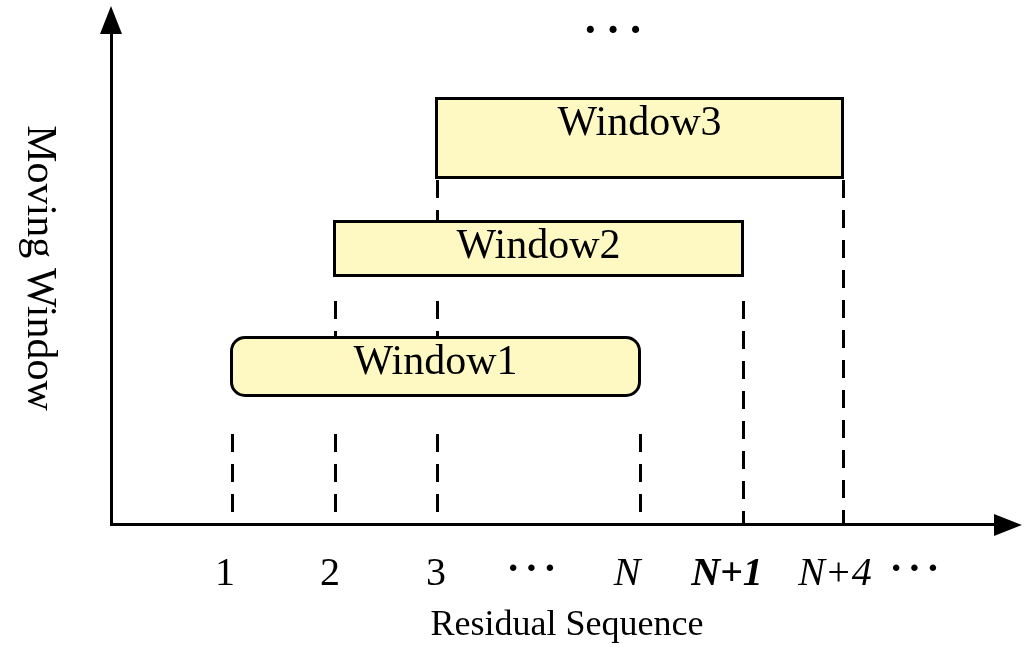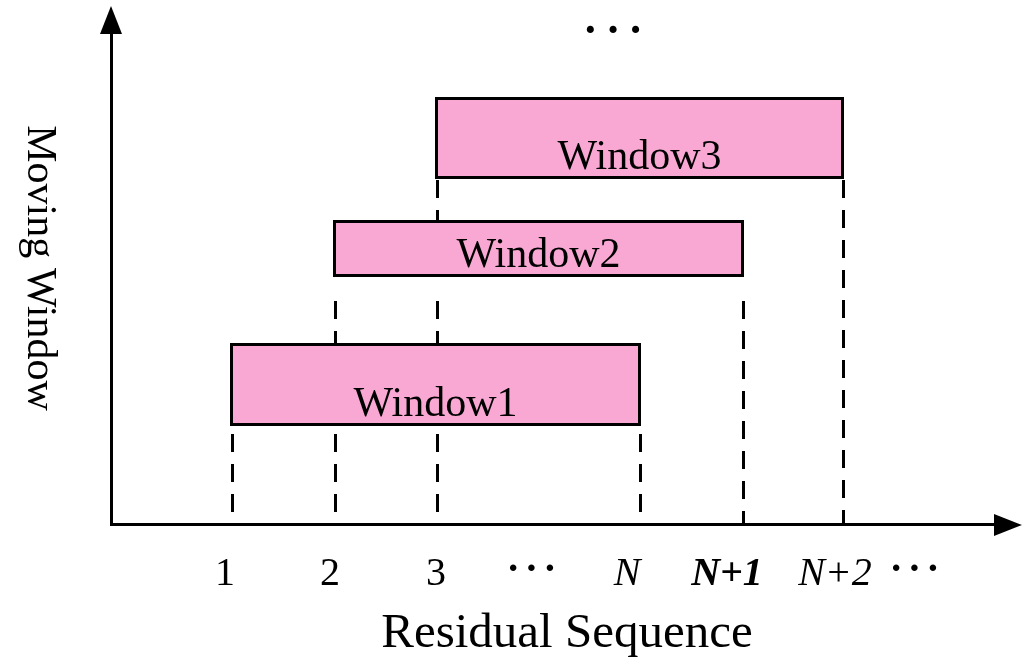"Window3" .wbox { align-items: flex-end -> flex-start; background: #f9a8d4 -> #fef9c3 }
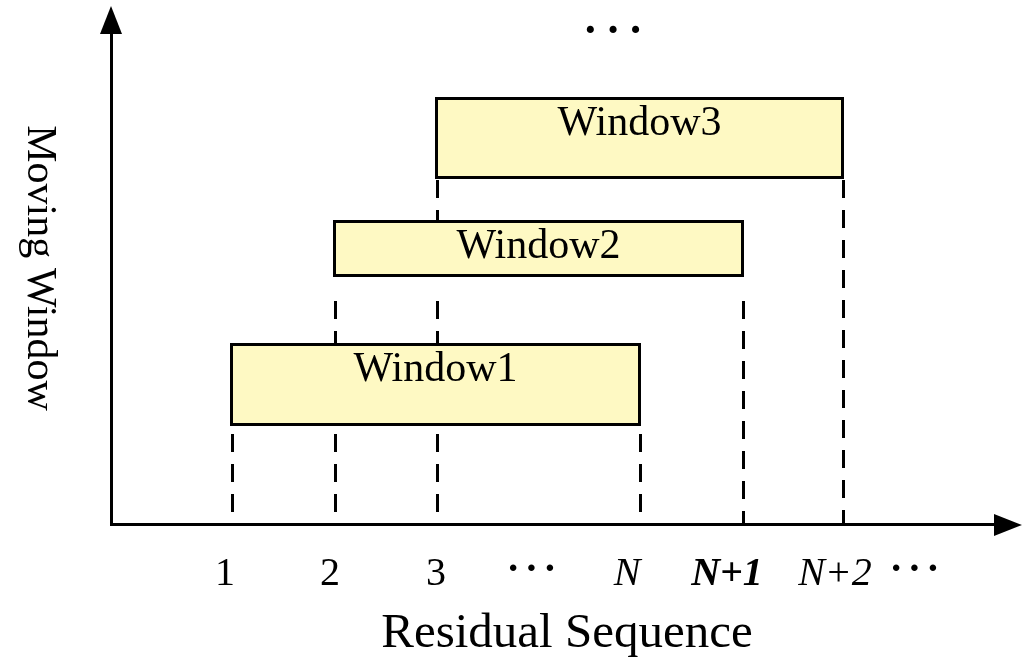"Window1" div.wbox { border-radius: none -> 15px; height: 83px -> 61px; top: 343px -> 336px }
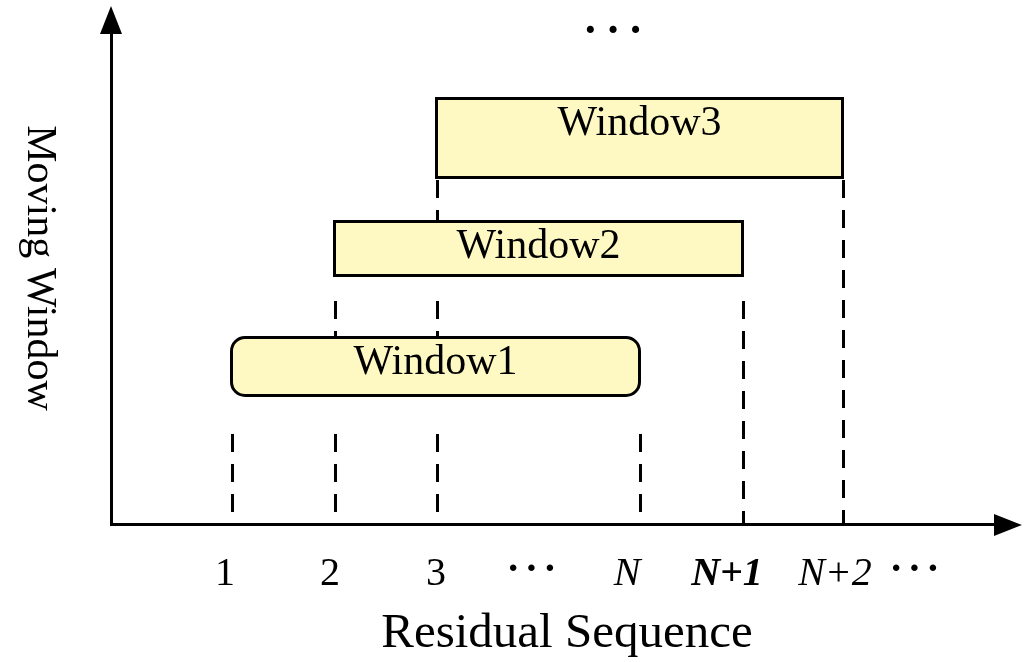"N+2" div.tick { text: N+2 -> N+4 }
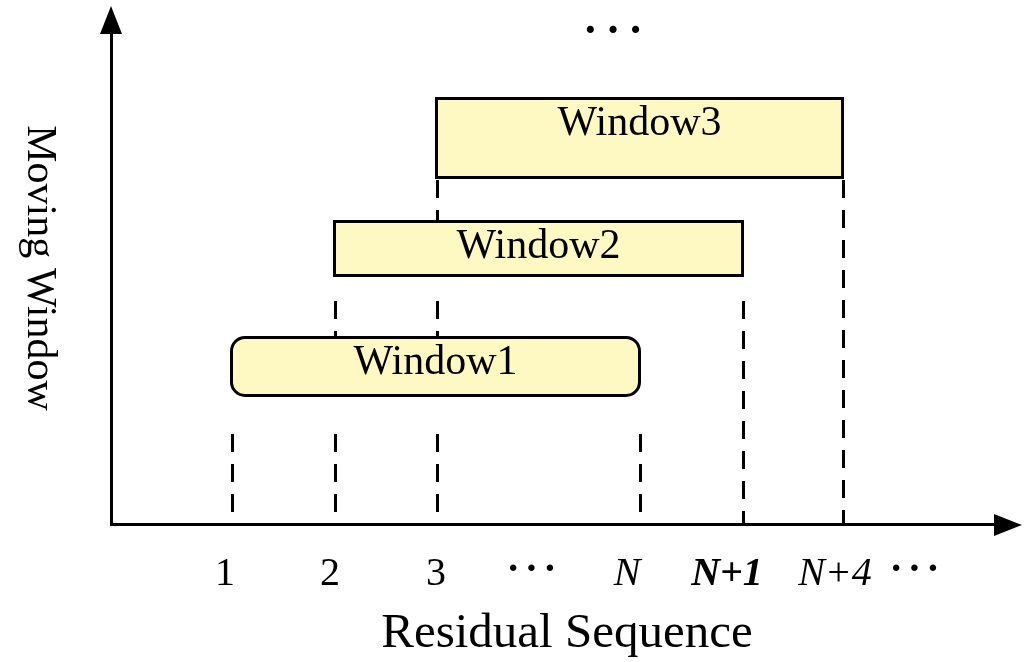"Residual Sequence" .xtitle { font-size: 49px -> 36px }
